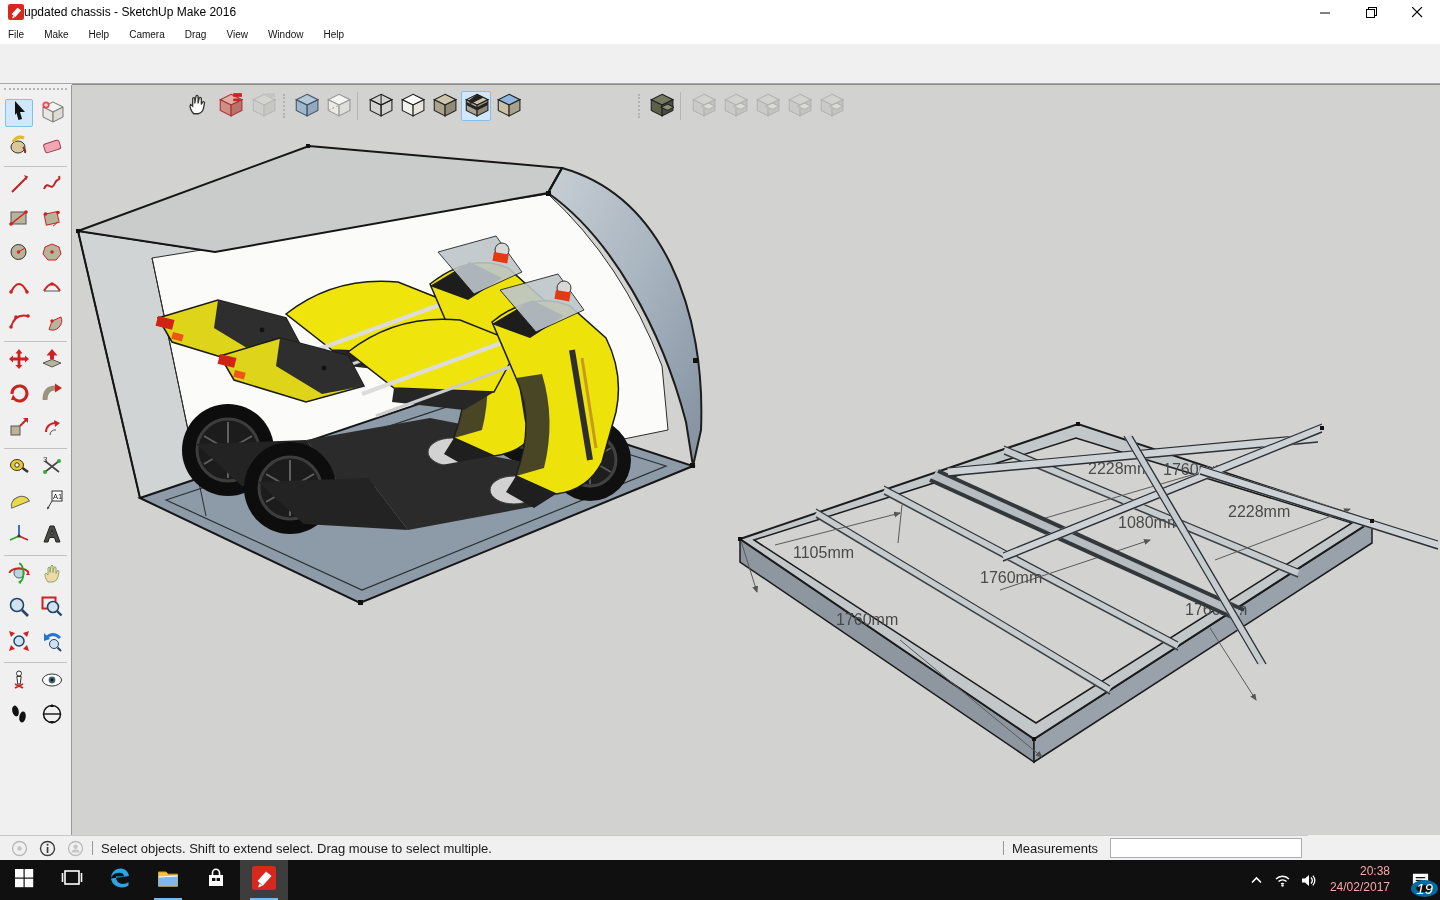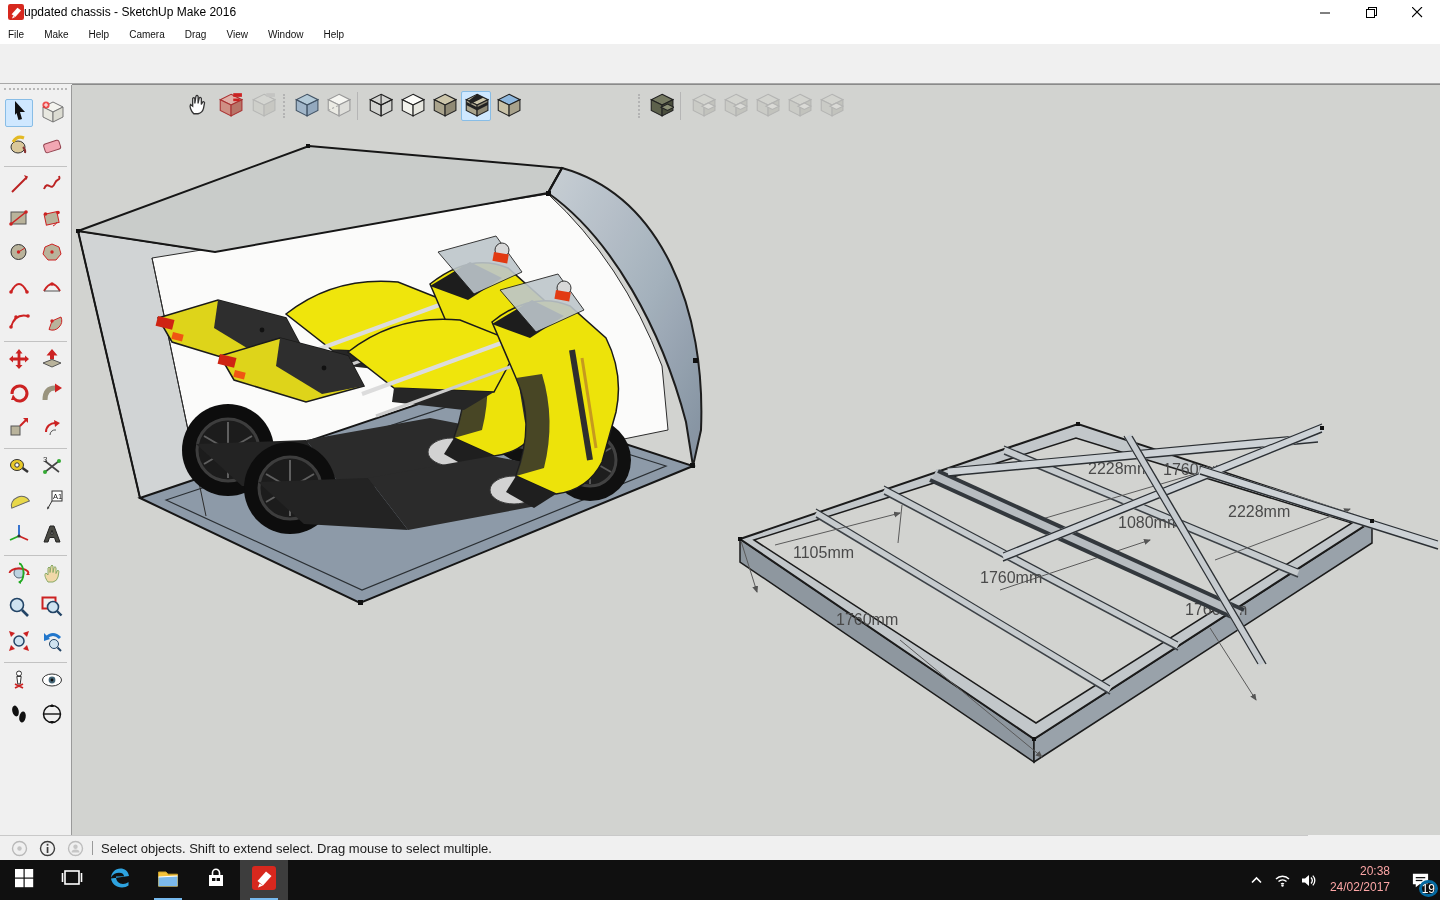"Measurements" div { html: none -> <div> <span></span> <span>Measurements</span> <input> </div> }
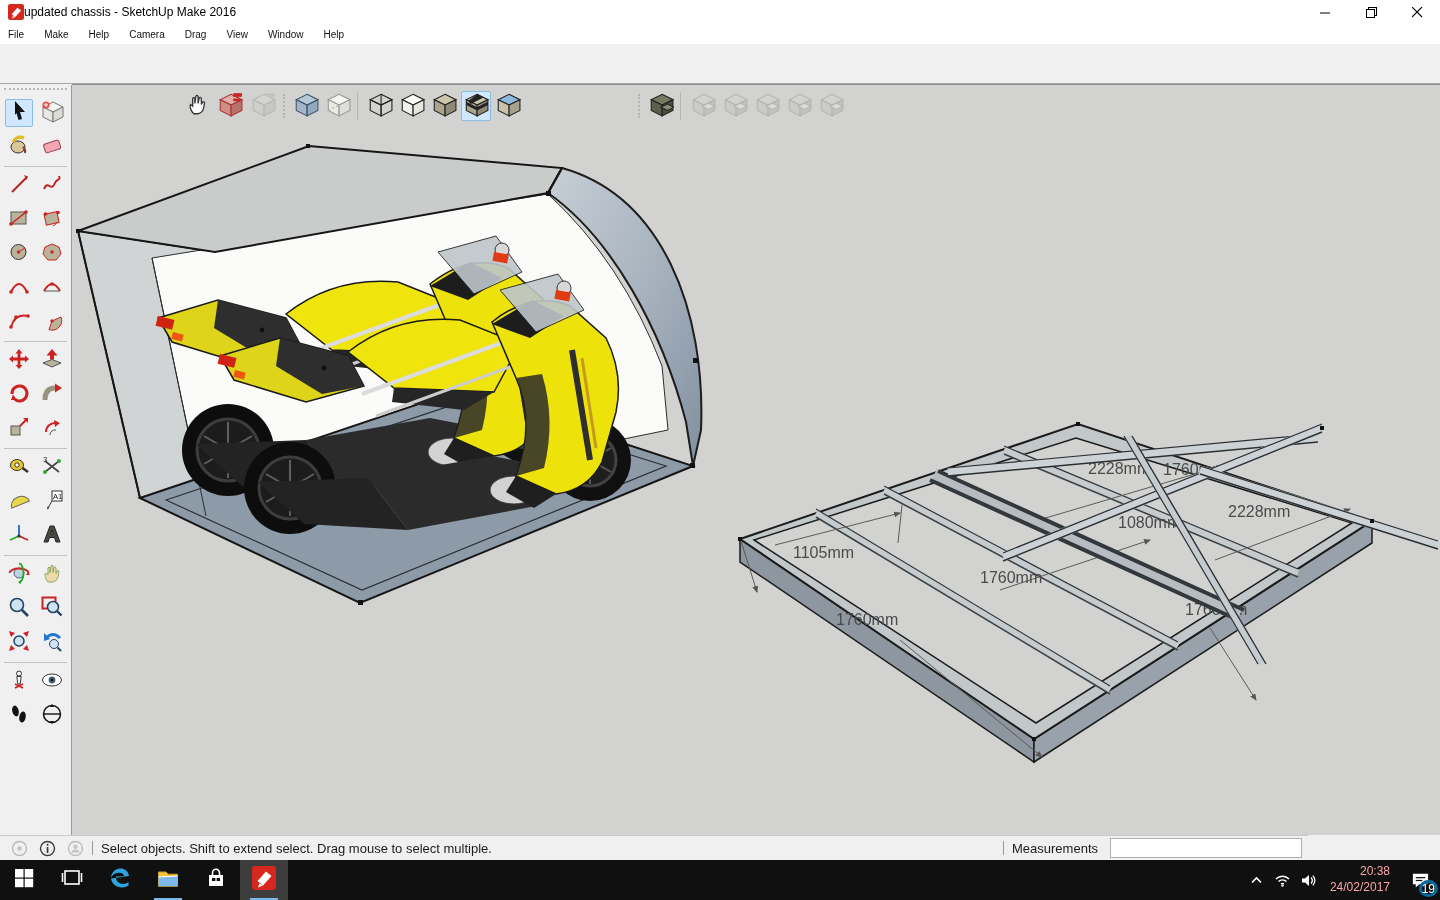"19" #notif-badge { border: 3px solid #0369a1 -> 5px solid #0369a1; font-size: 12px -> 15px; font-style: none -> italic }
